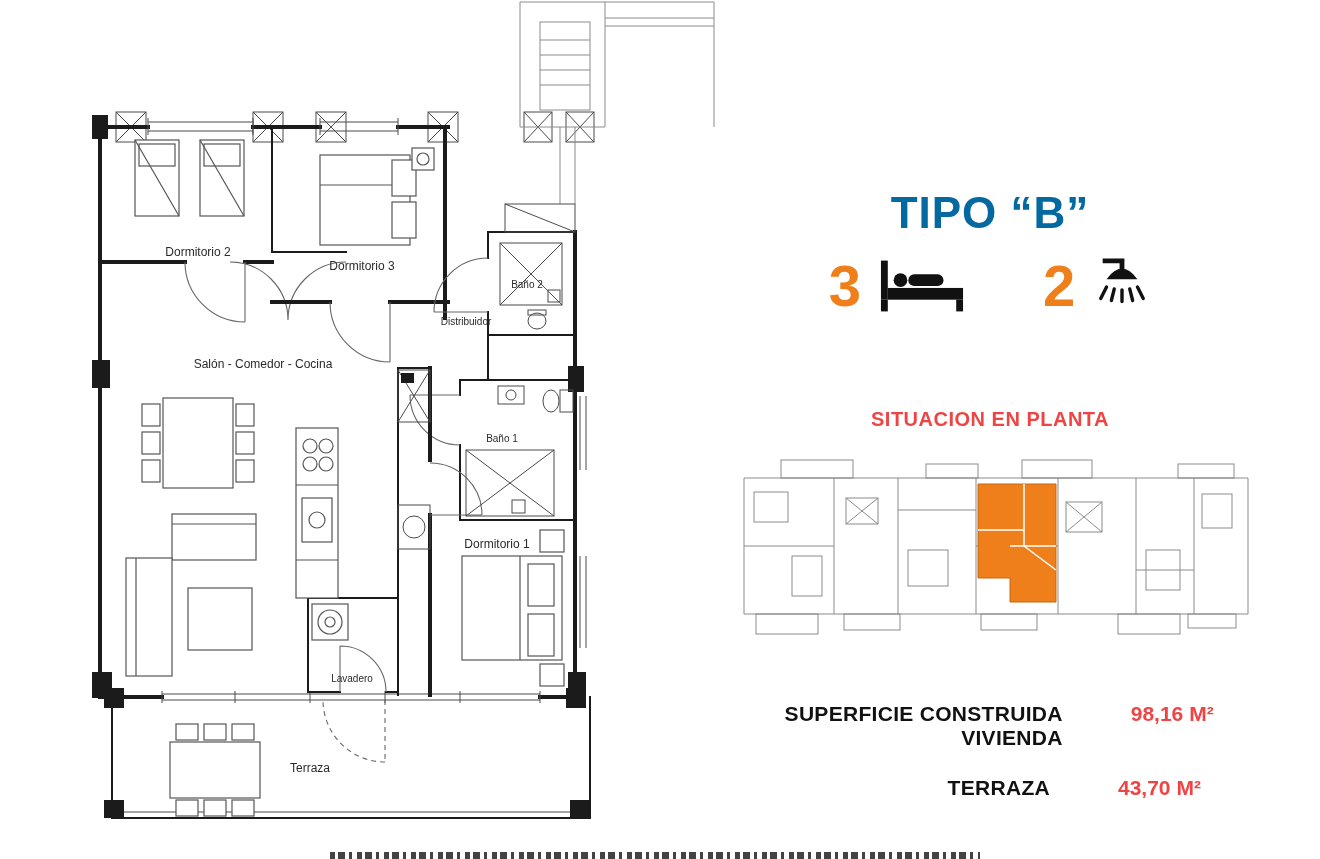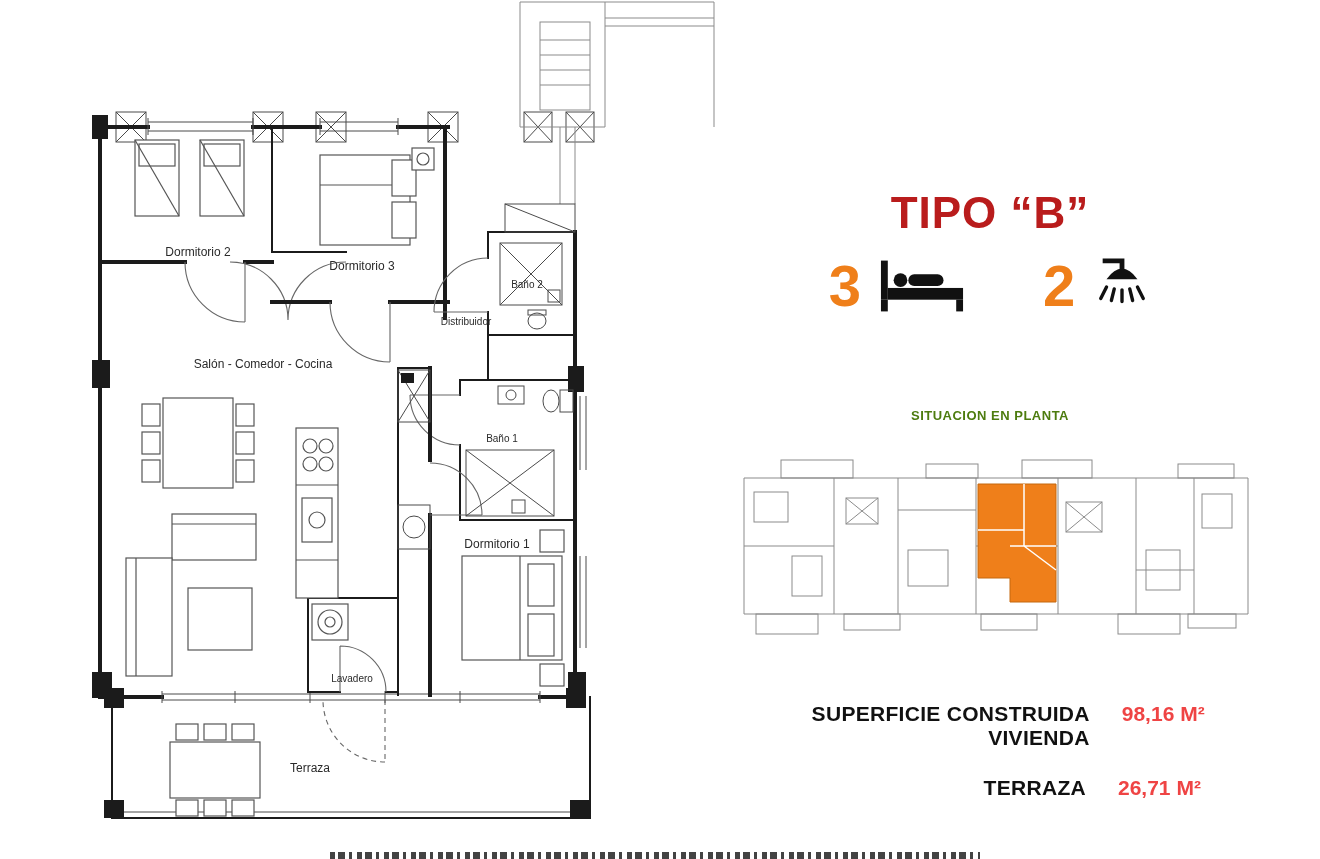"TIPO “B”" .plan-type-title { color: #b91c1c -> #0369a1 }
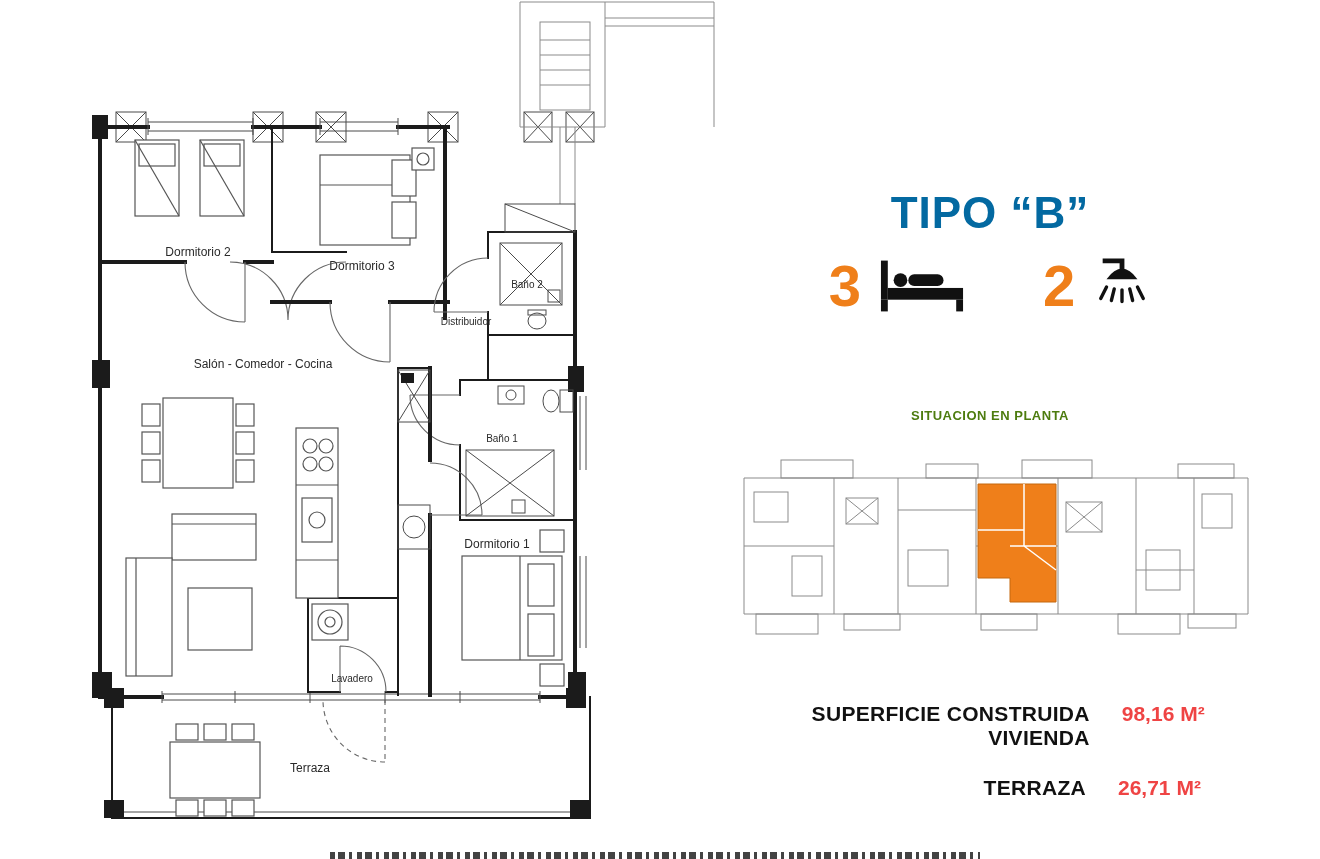"SITUACION EN PLANTA" .situacion-heading { color: #4d7c0f -> #ef4444; font-size: 13px -> 20px }
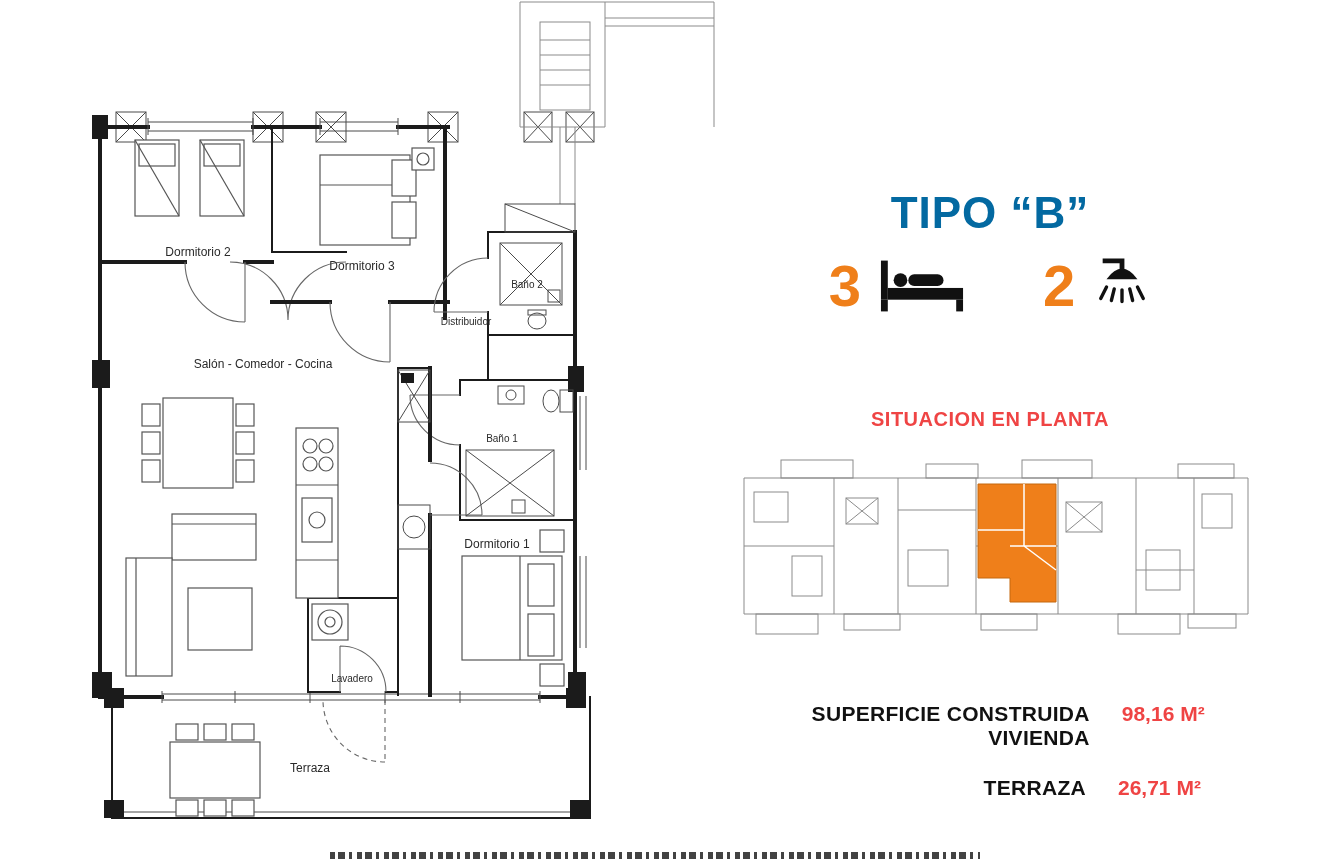"SUPERFICIE CONSTRUIDA VIVIENDA" .stat-row { gap: none -> 36px }
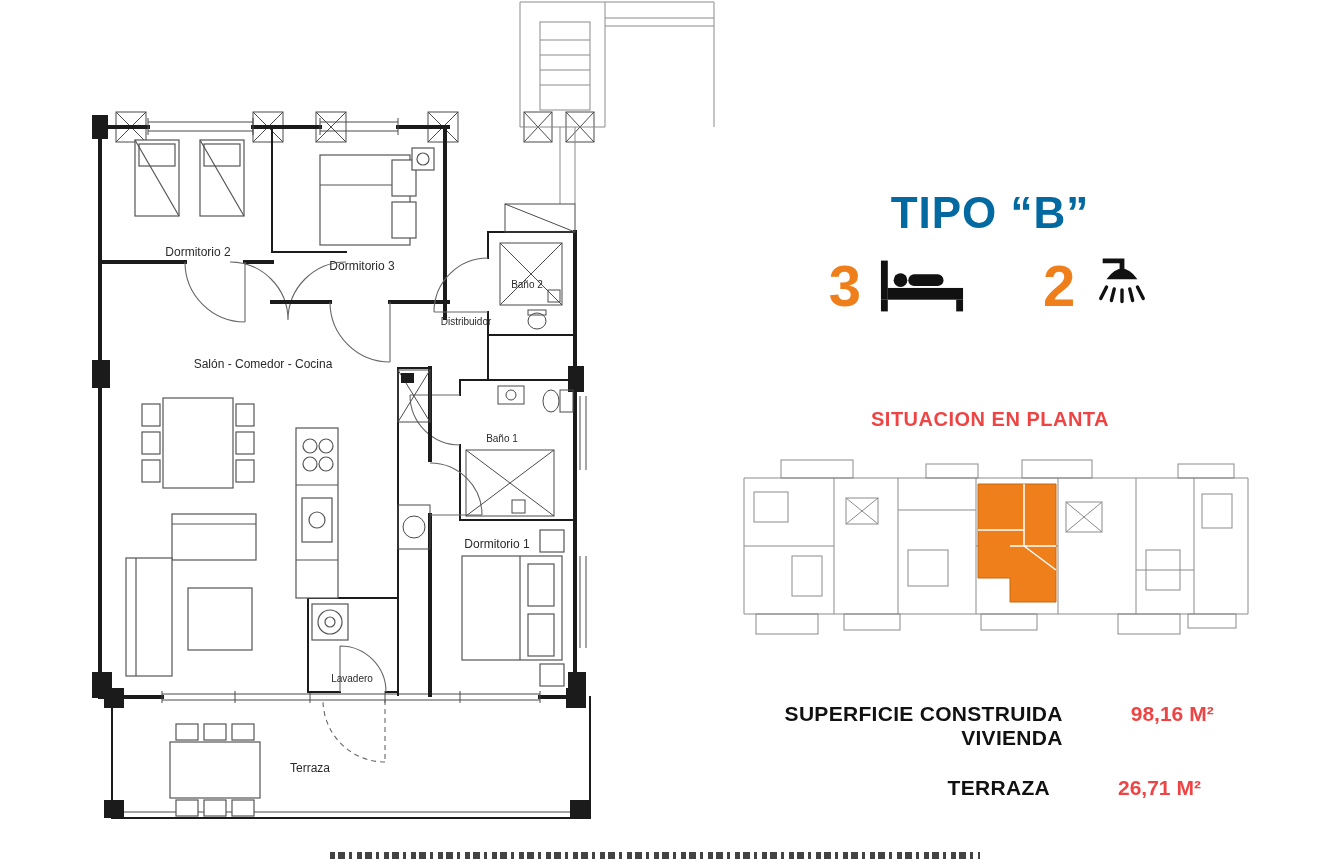"26,71 M²" span.stat-value { text: 26,71 -> 43,70 }
